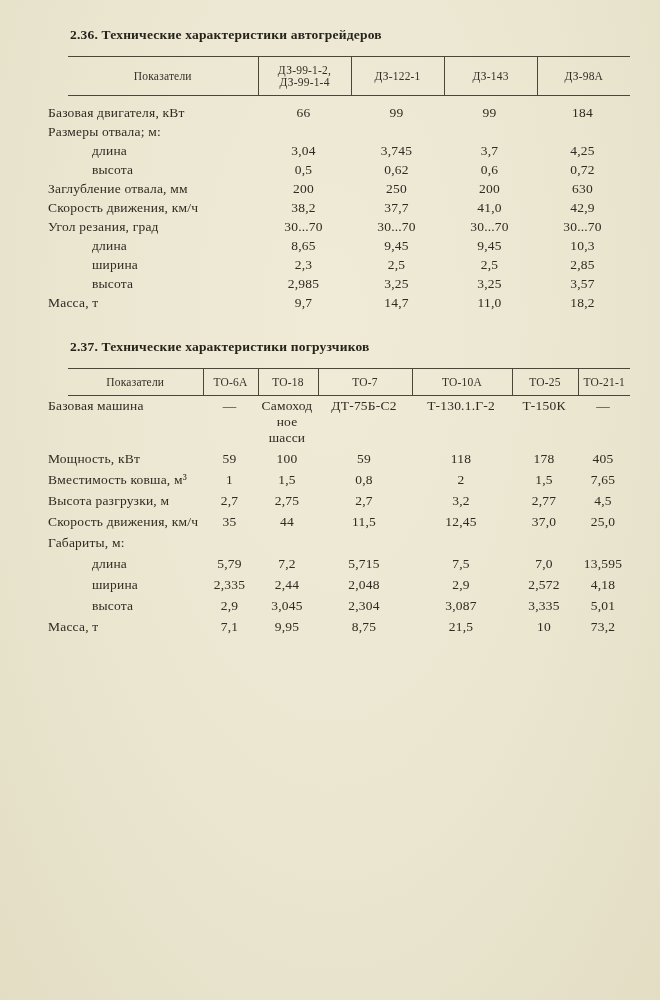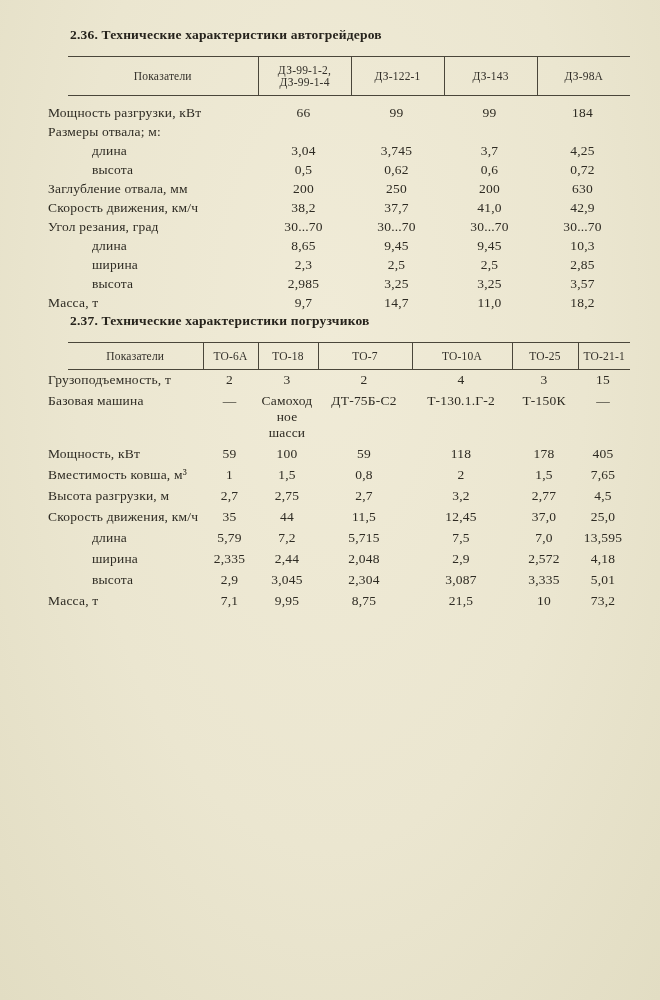"Мощность разгрузки, кВт" td.label { text: Мощность разгрузки -> Базовая двигателя }
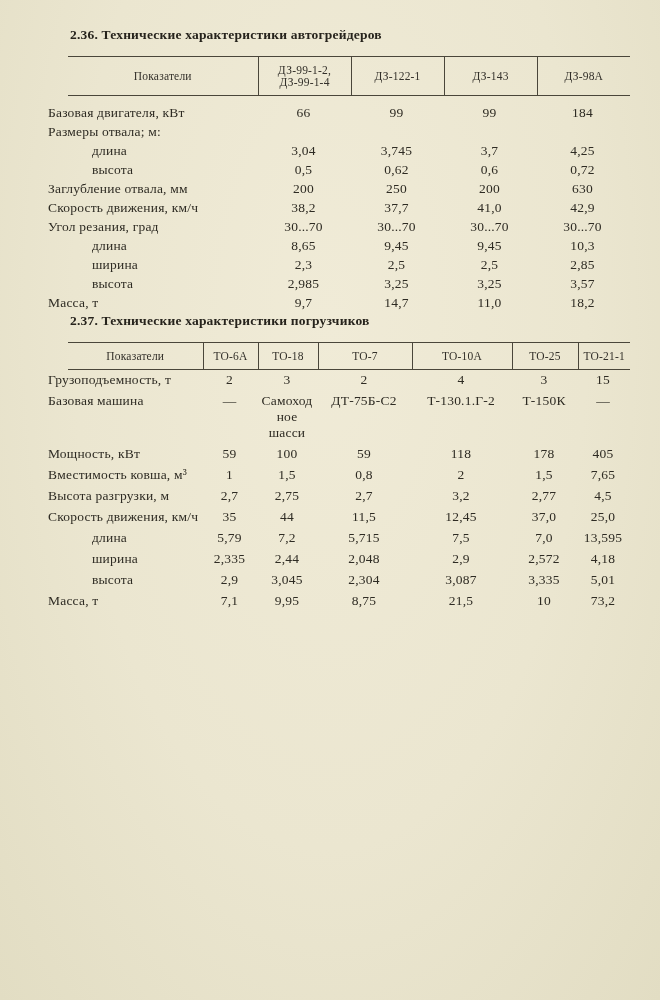"2.37. Технические характеристики" .section-heading.second { margin-top: none -> 26px }
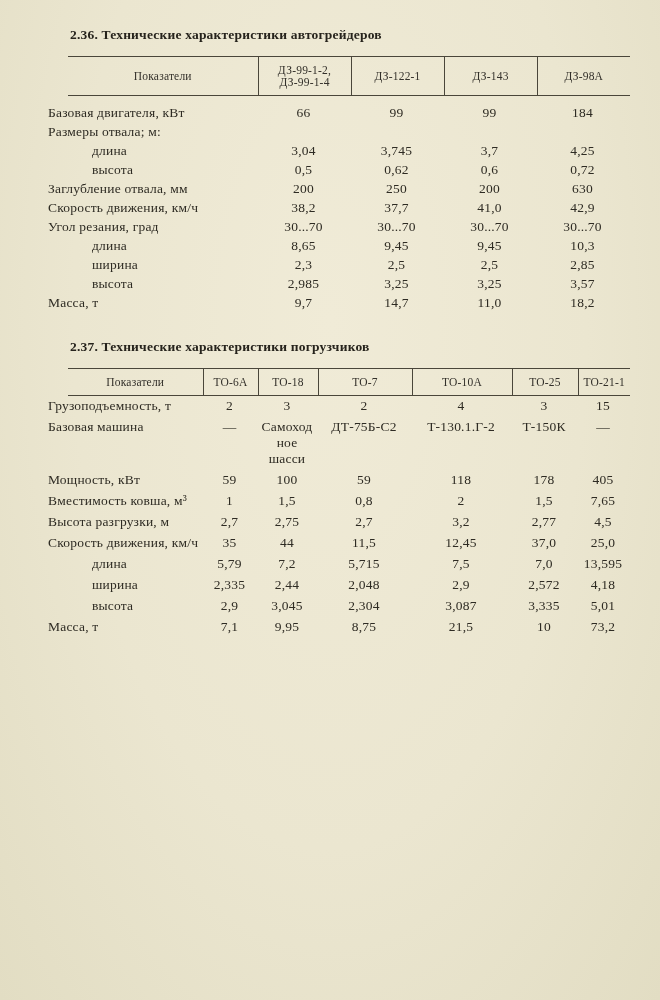"Грузоподъемность, т" tr { html: <tr> <td>Грузоподъемность, т</td> <td>2</td> <td>3</td> <td>2</td> <td>4</td> <td>3</td> <td>15</td> </tr> -> none }
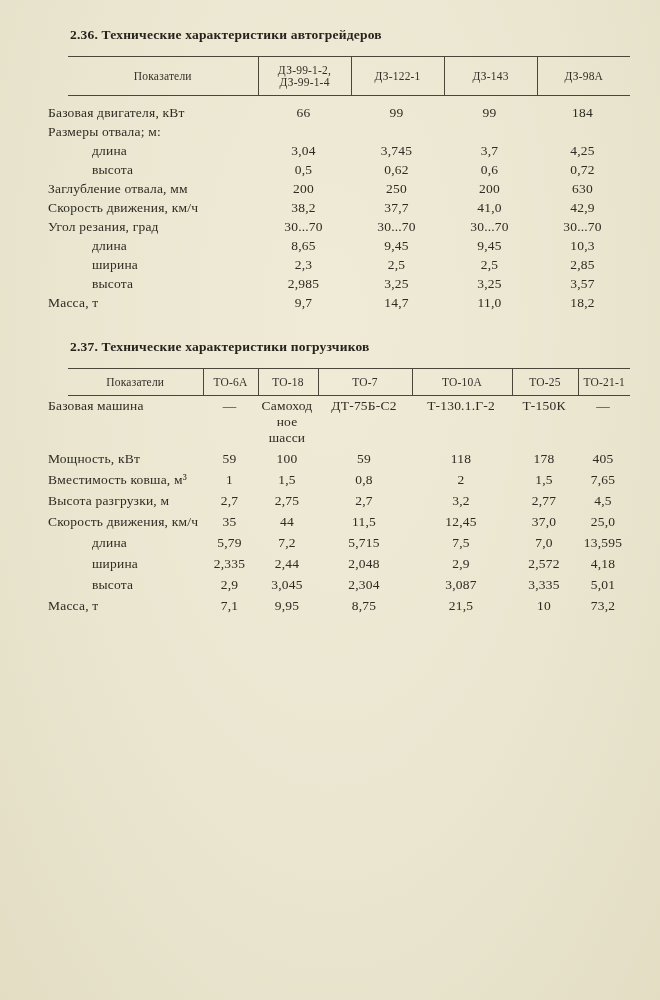"Габариты, м:" tr { html: none -> <tr> <td>Габариты, м:</td> <td></td> <td></td> <td></td> <td></td> <td></td> <td></td> </tr> }
